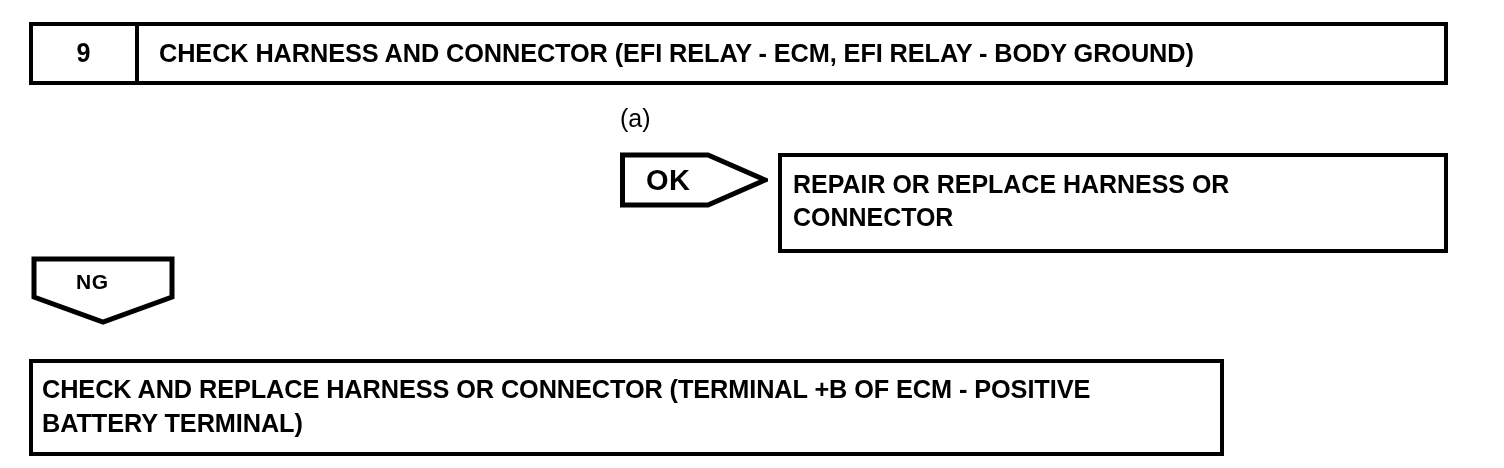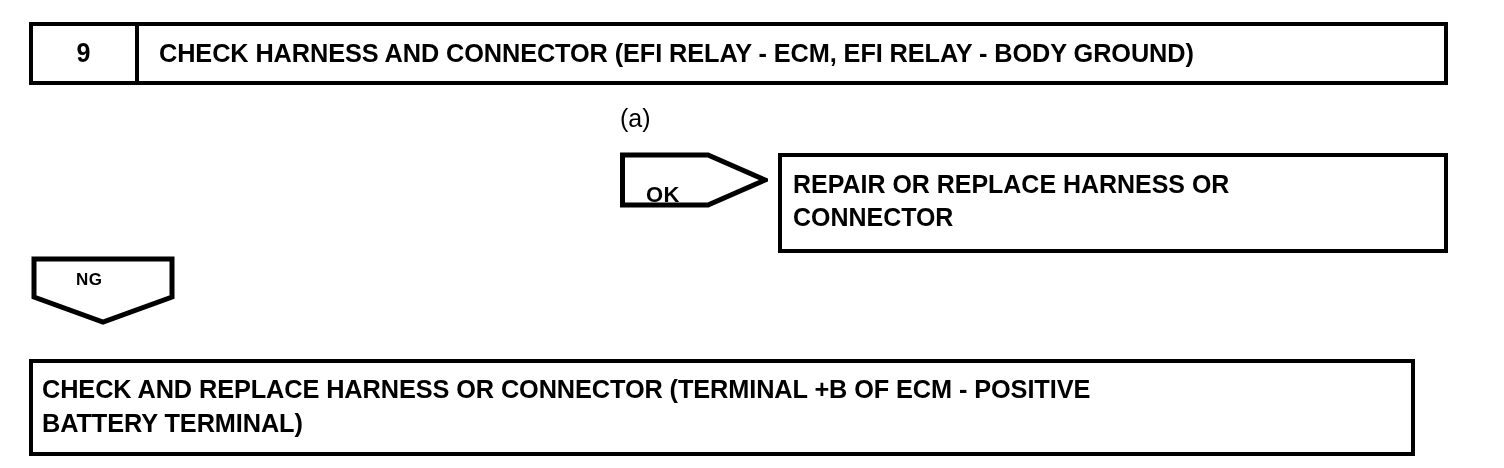"OK" .ok-arrow-label { font-size: 22px -> 29px; top: 32px -> 14px }
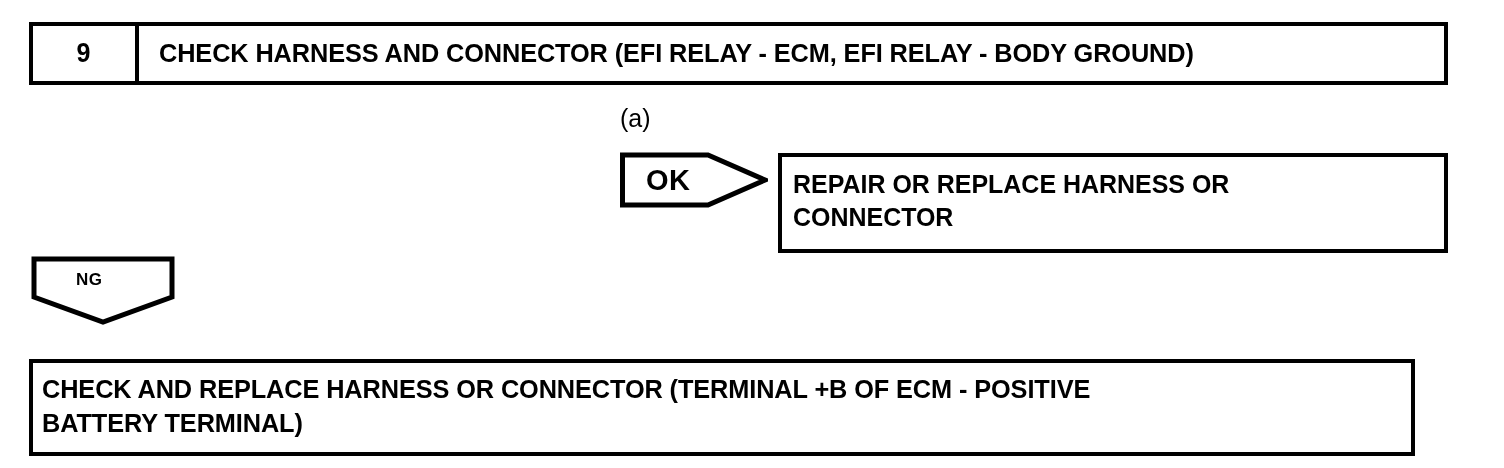"NG" .ng-marker-label { font-size: 17px -> 21px }
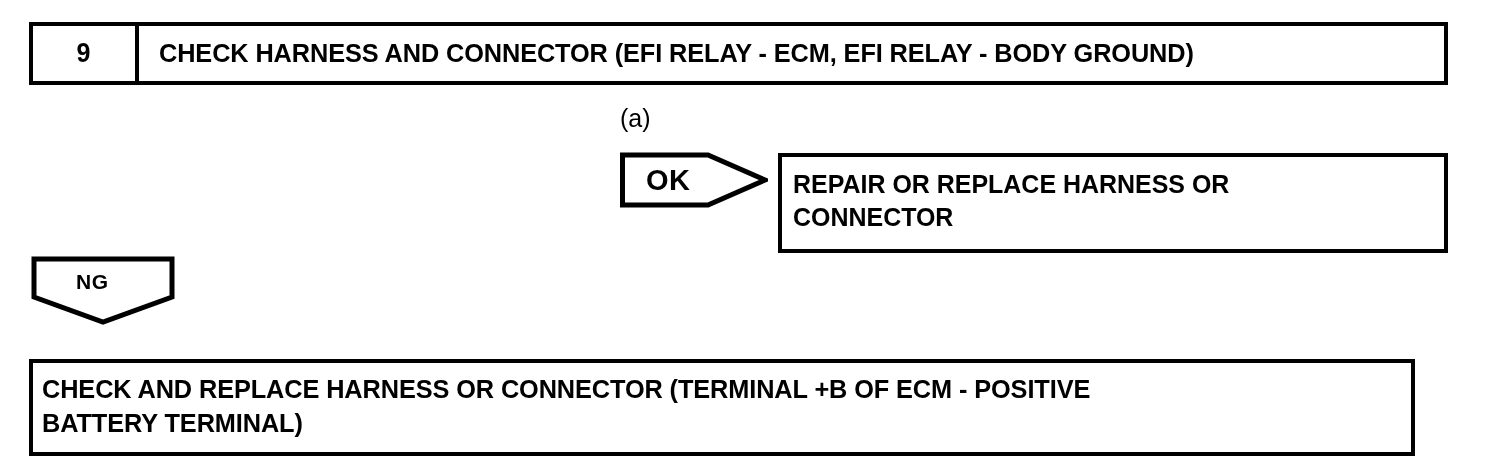"CHECK AND REPLACE HARNESS OR" .final-box { width: 1386px -> 1195px }
